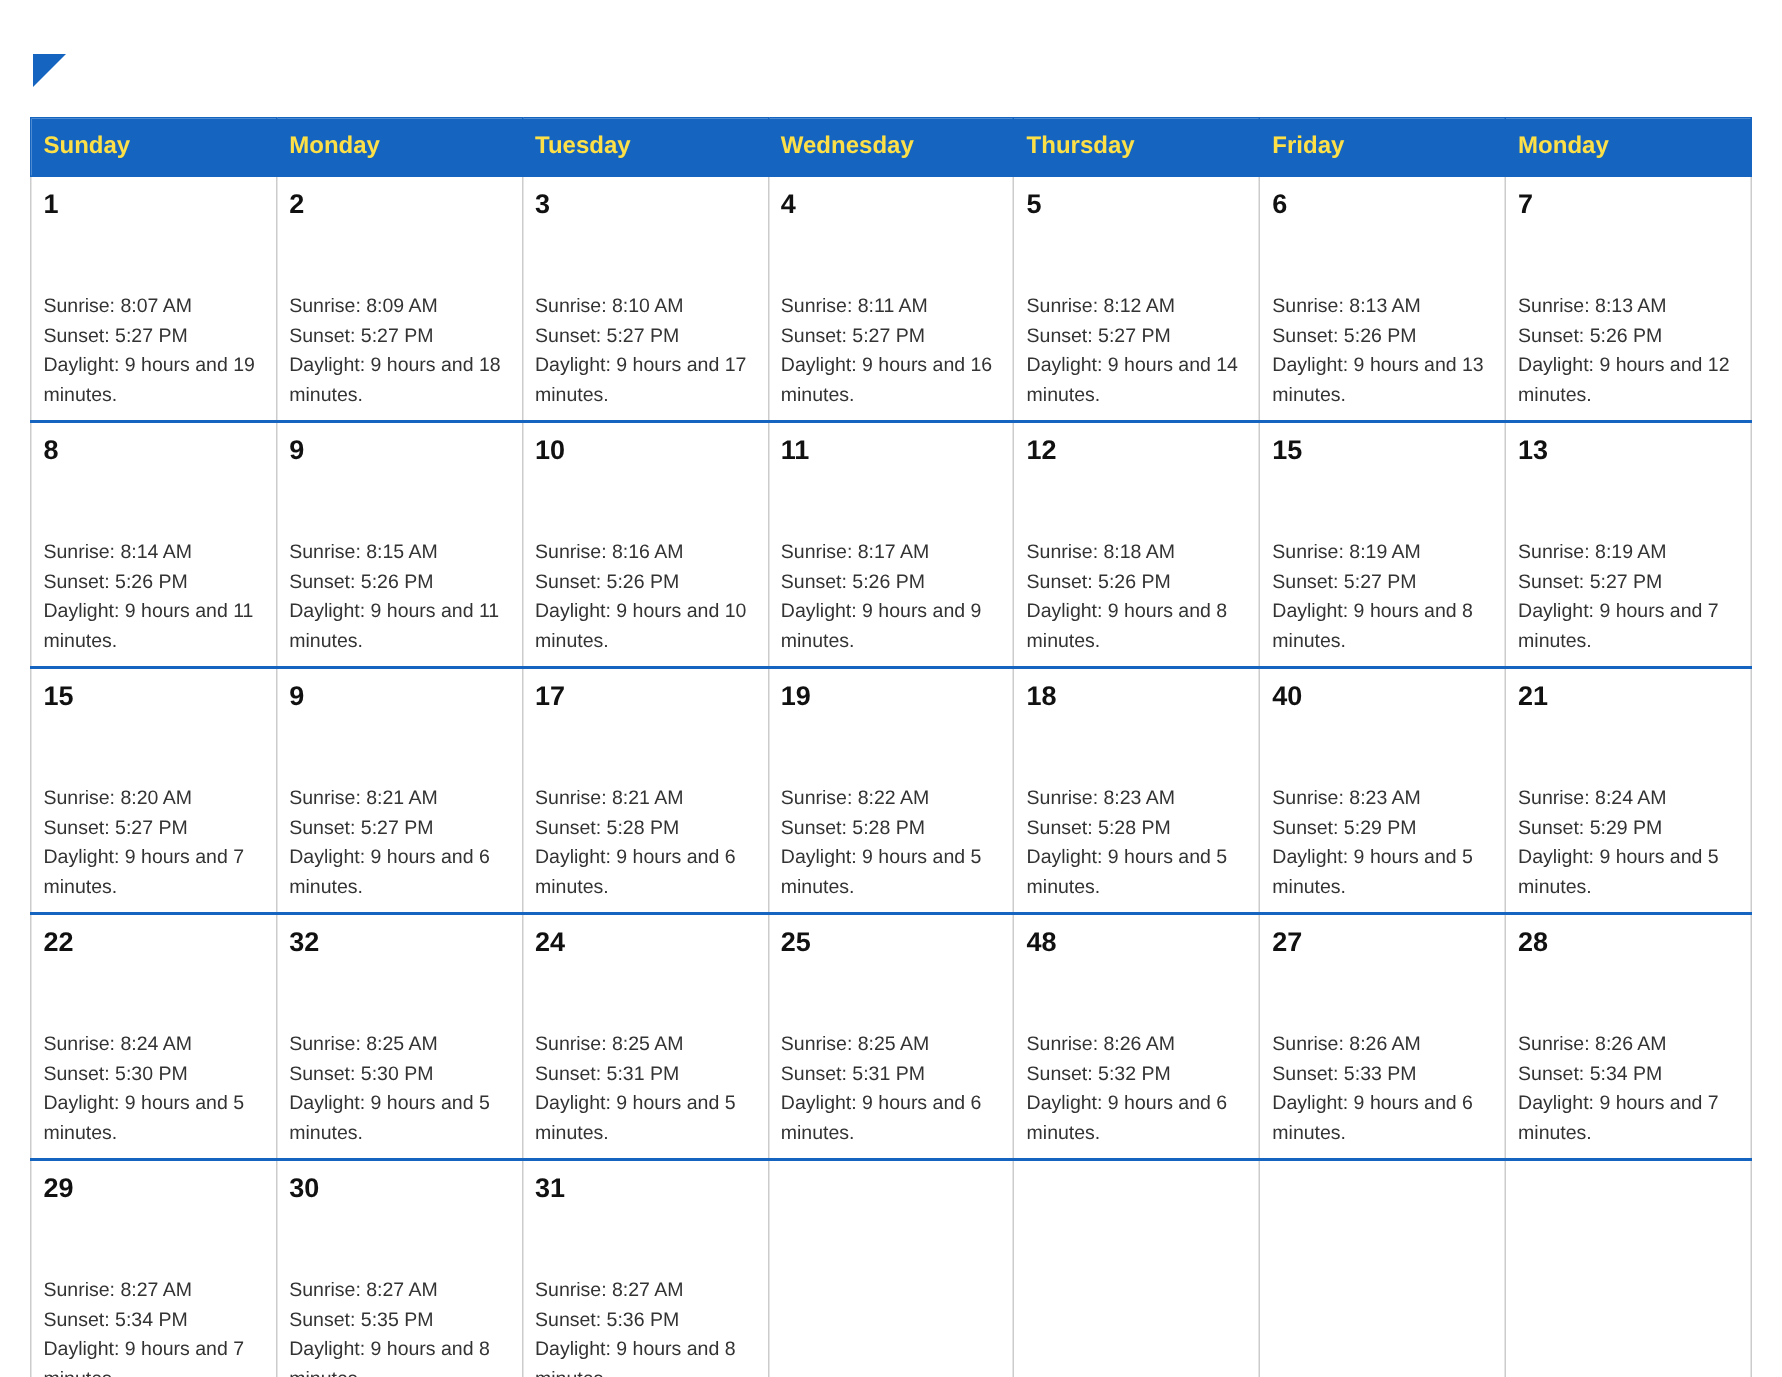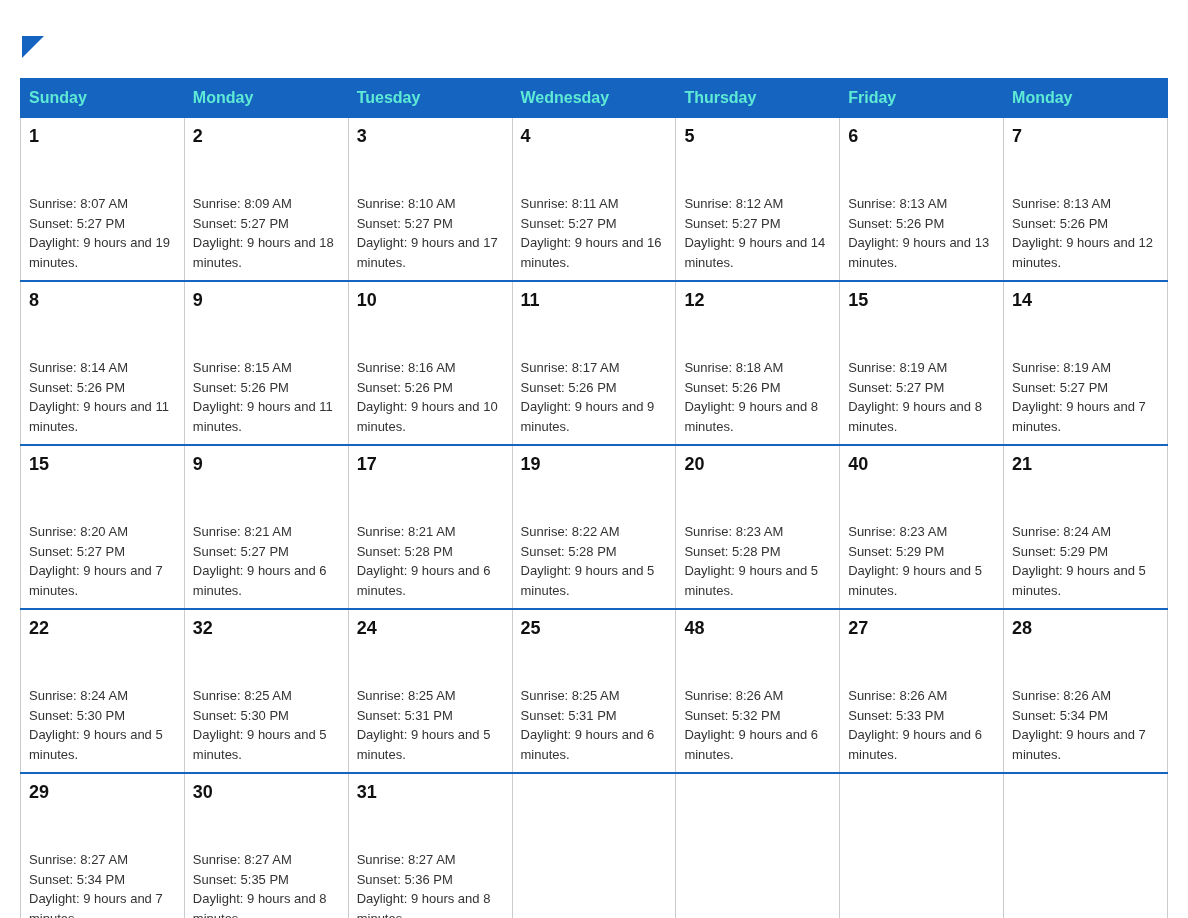"Sunday" thead tr th { color: #5eead4 -> #fde047 }
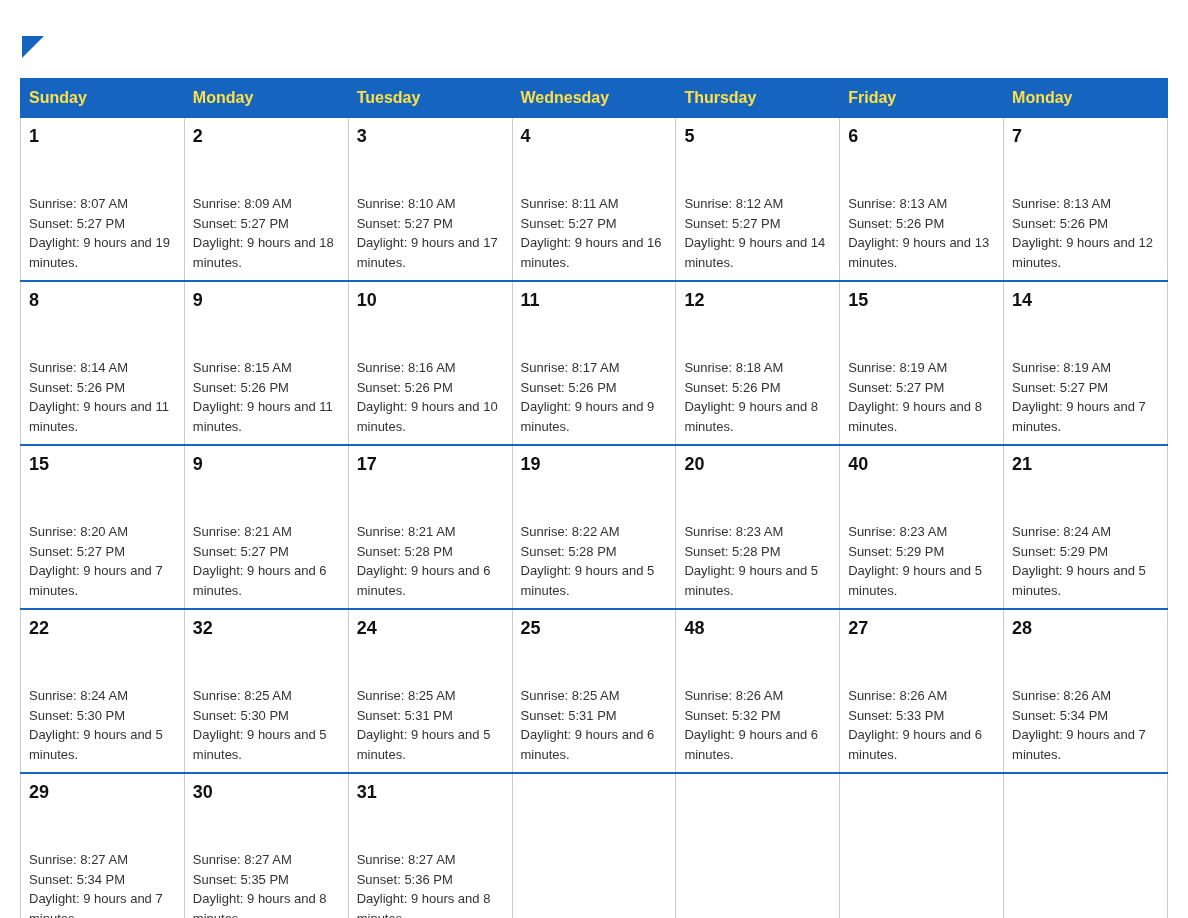"14" div.day-num { text: 14 -> 13 }
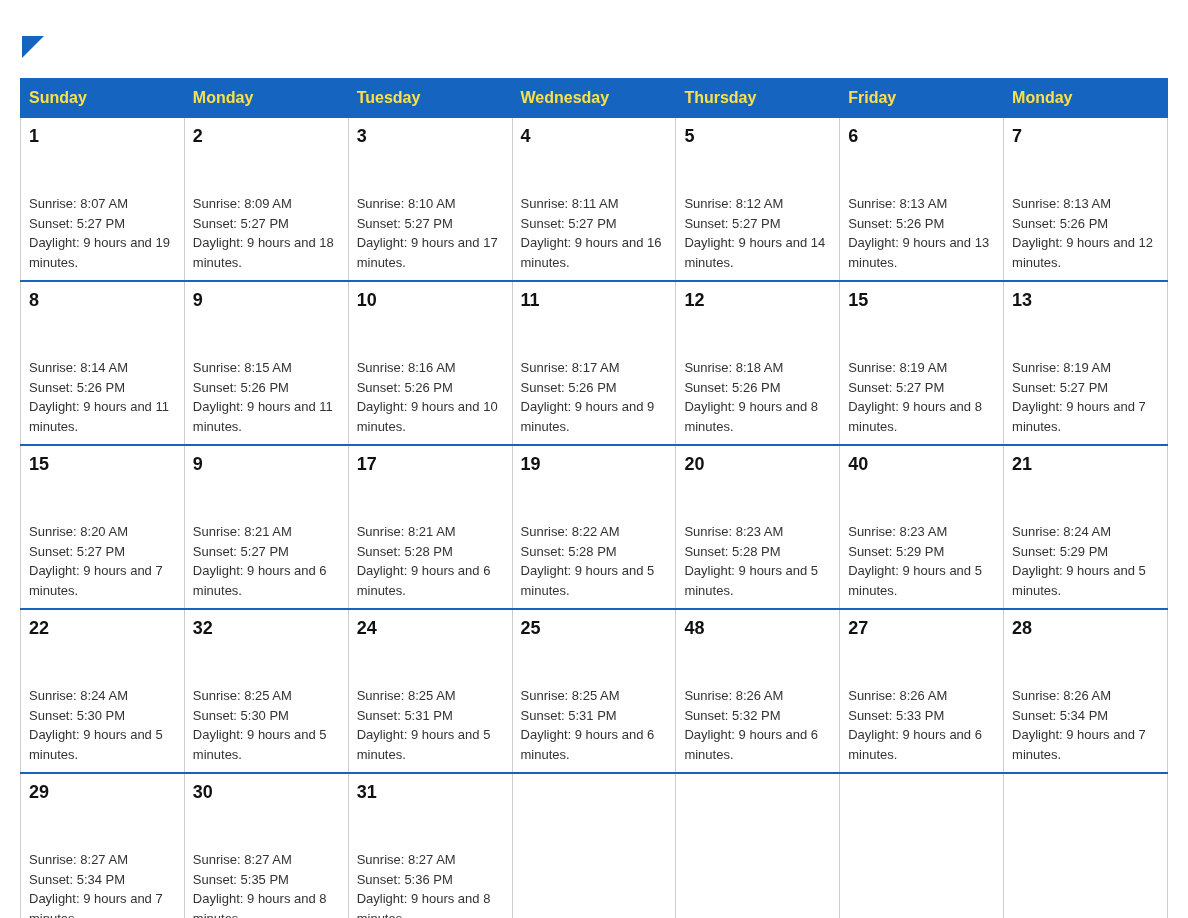"20" div.day-num { text: 20 -> 18 }
